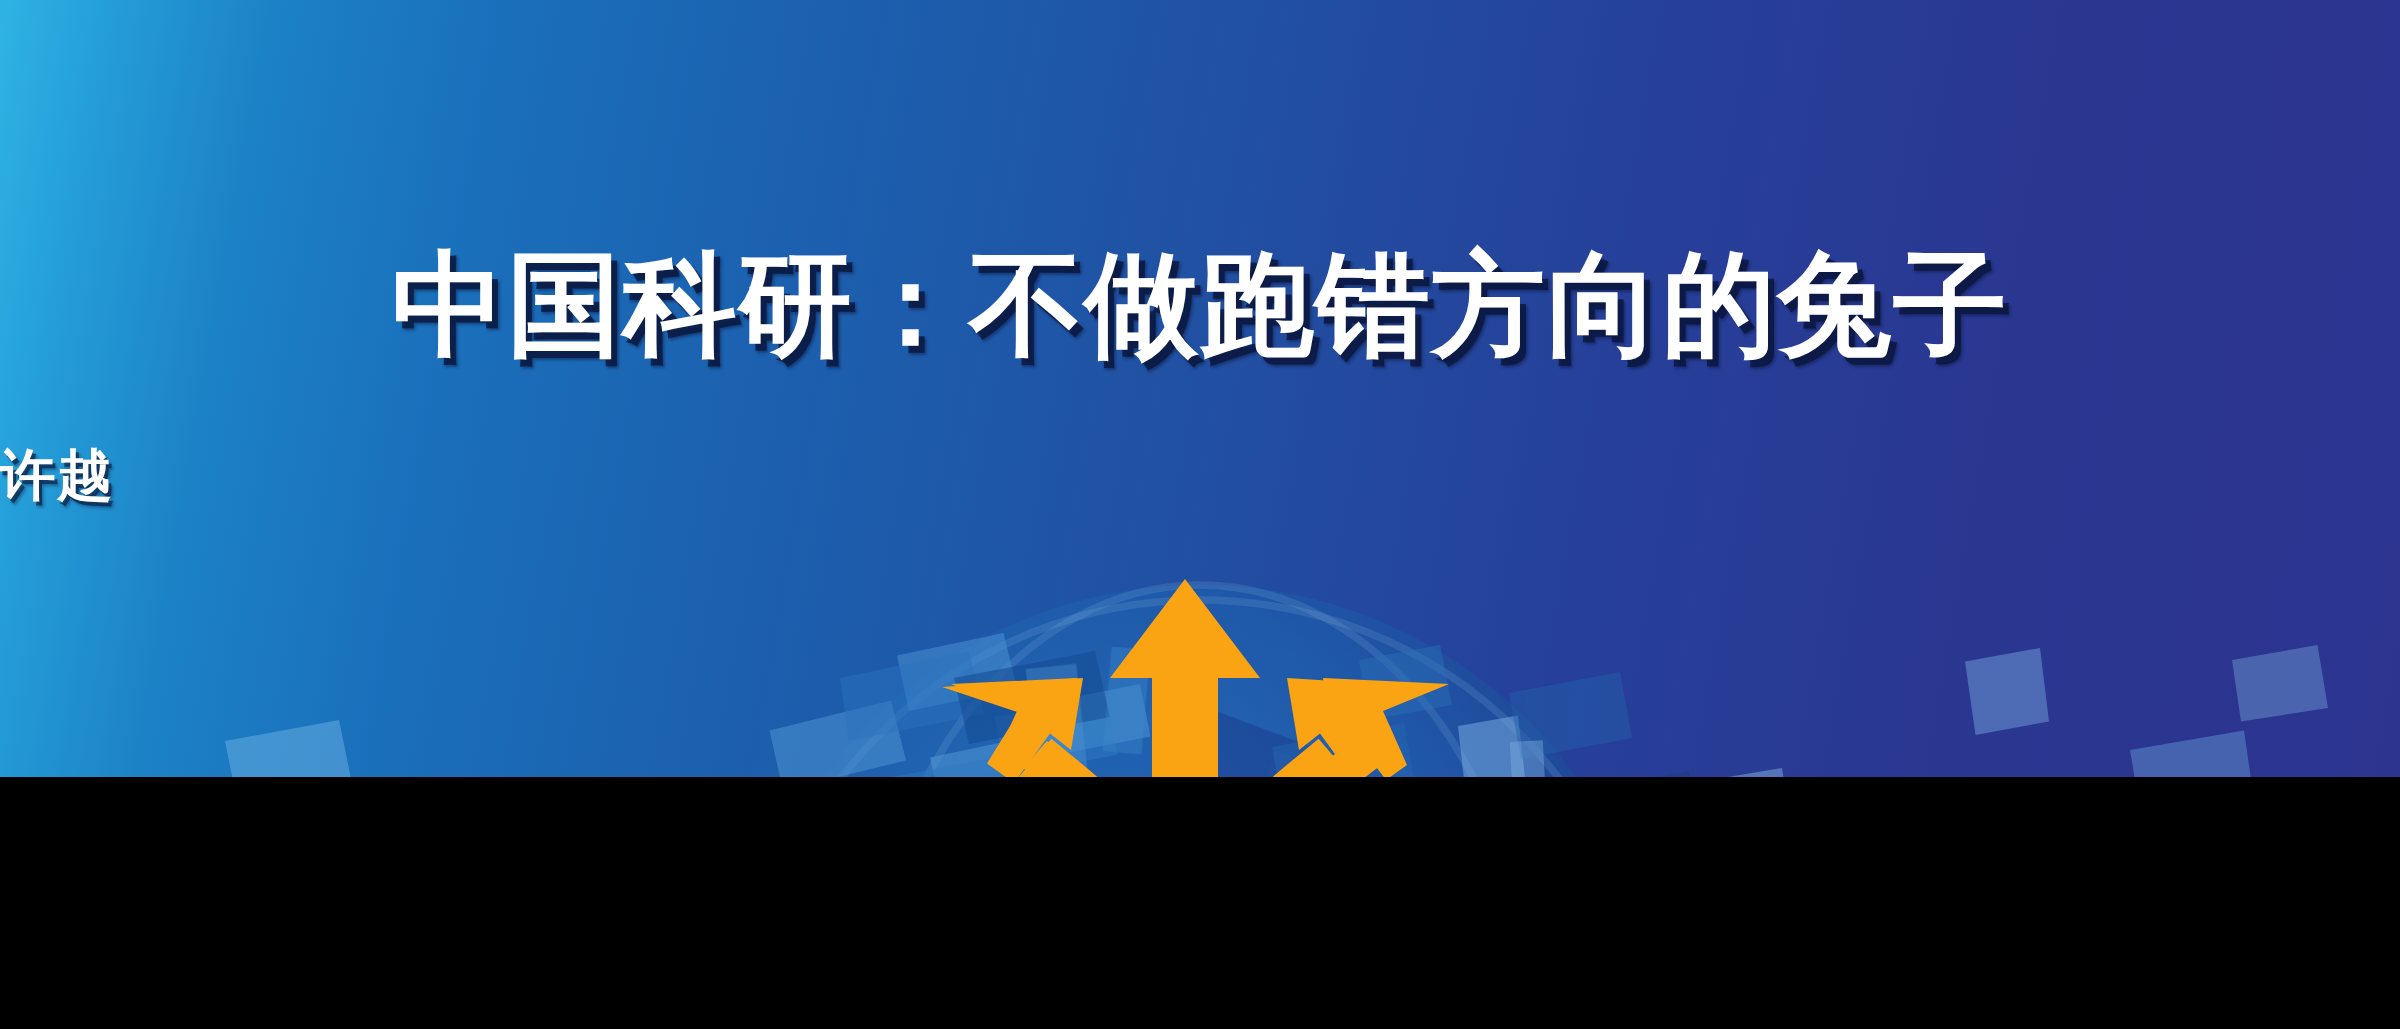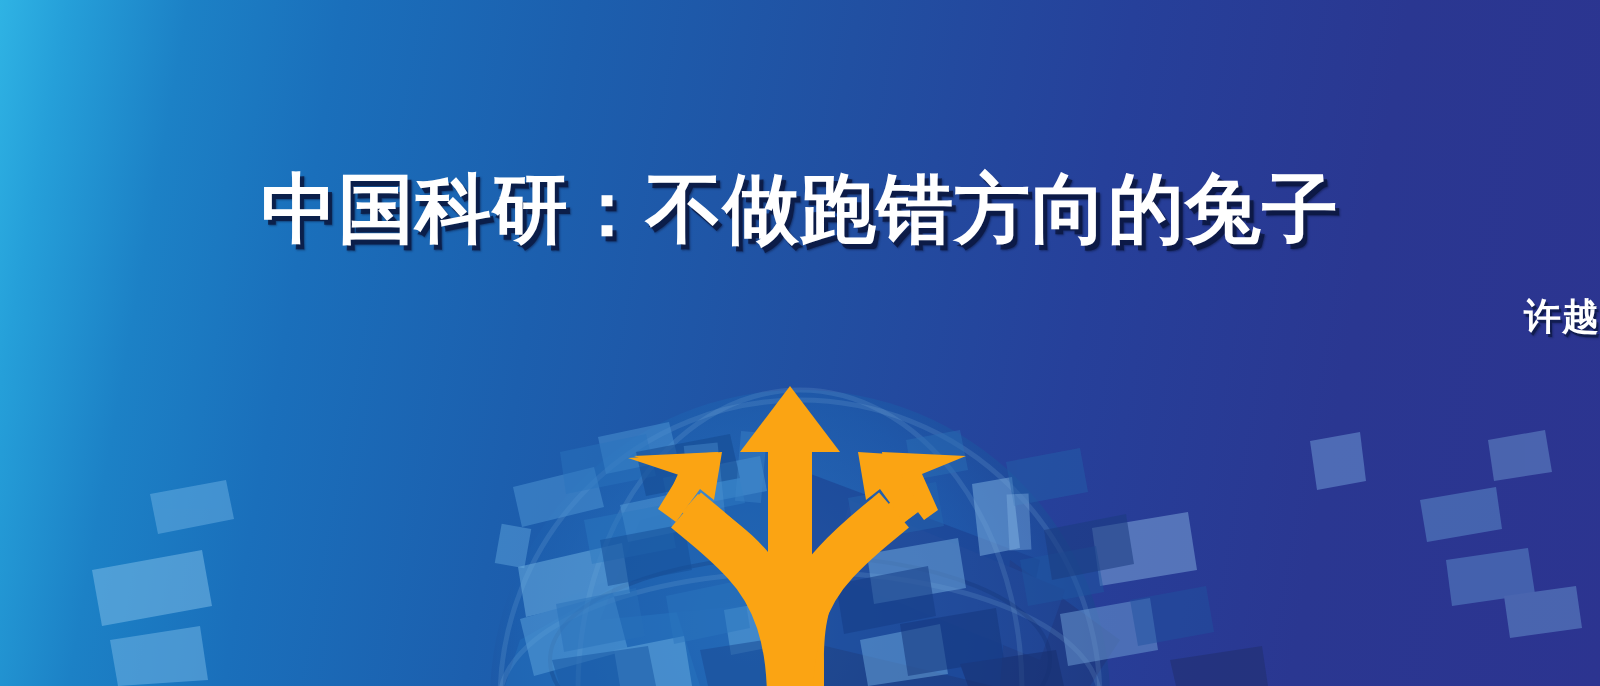"中国科研：不做跑错方向的兔子" #slide { font-family: Liberation Serif, serif -> Liberation Mono, monospace; height: 686px -> 518px }
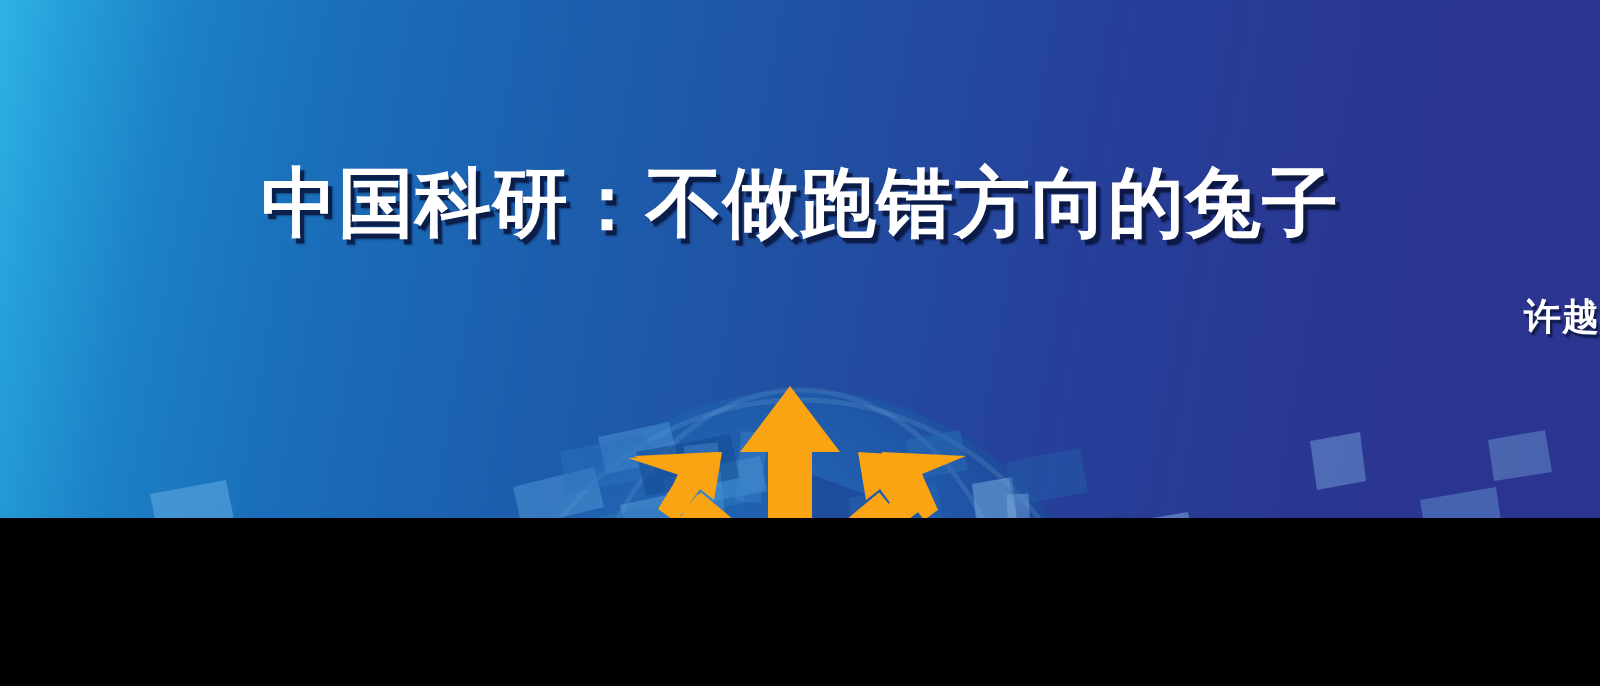"许越" .subtitle-block { text-align: right -> left }
